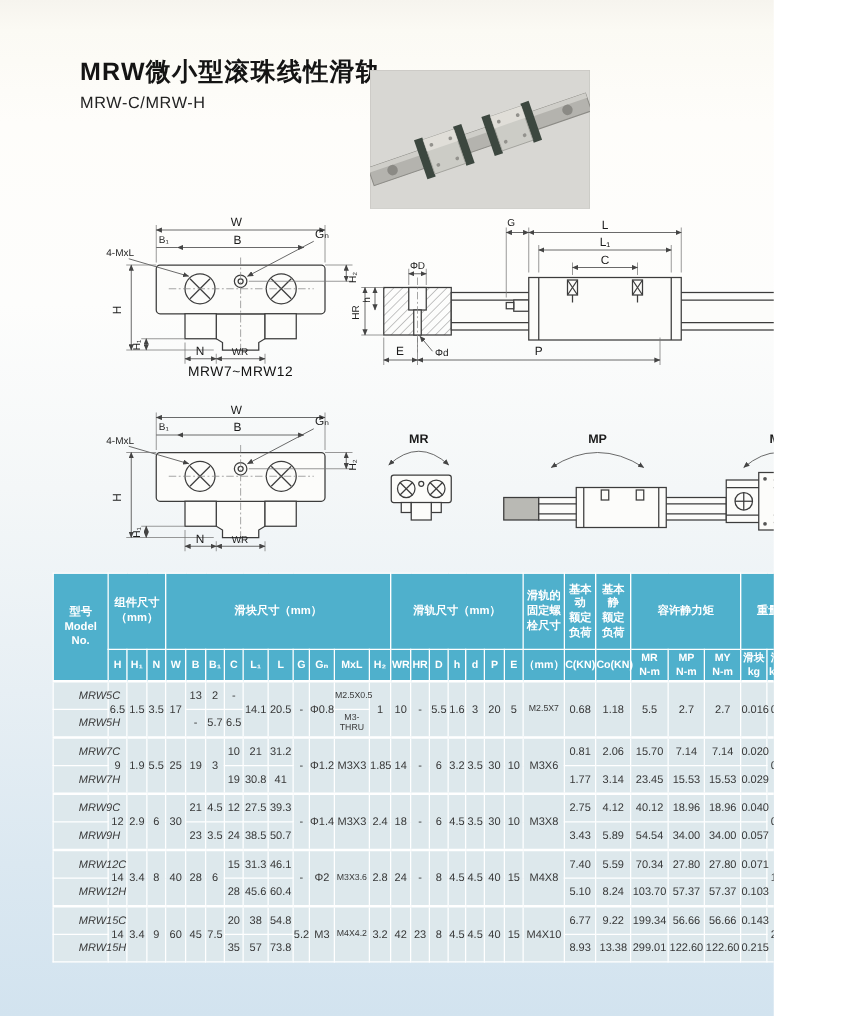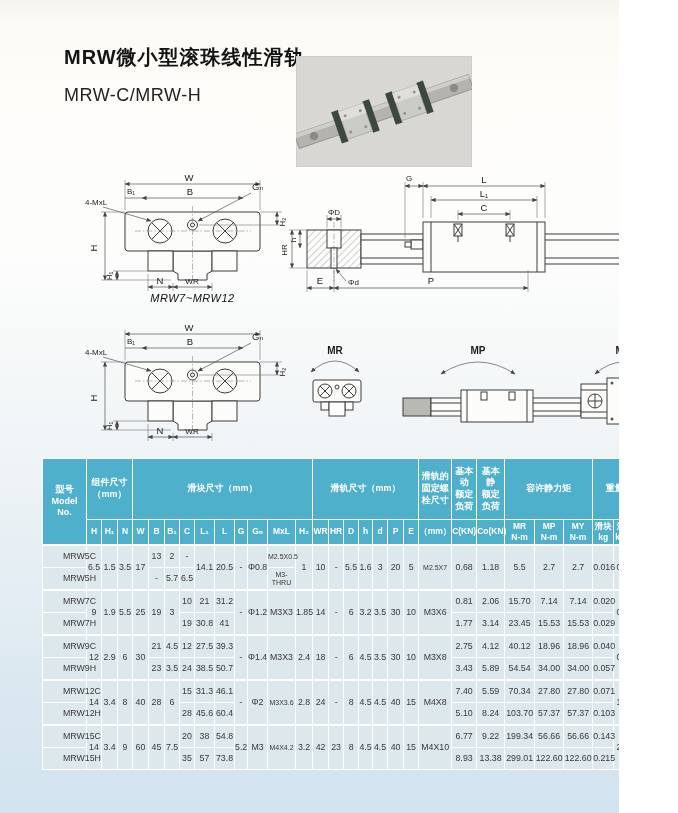"MRW-C/MRW-H" .subtitle { font-size: 18px -> 13px; margin-top: 14px -> 3px }
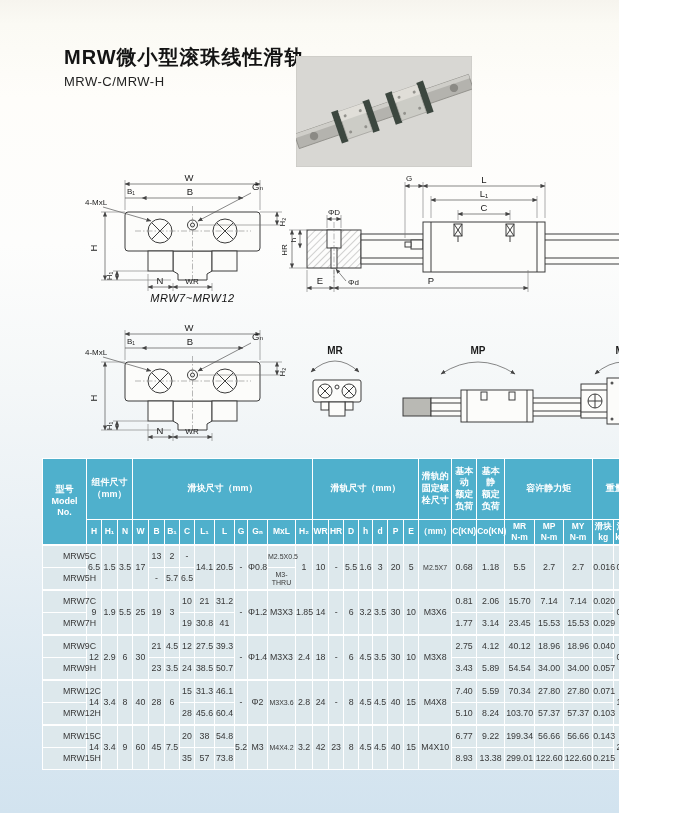"MRW7~MRW12" .cap { font-style: italic -> none }
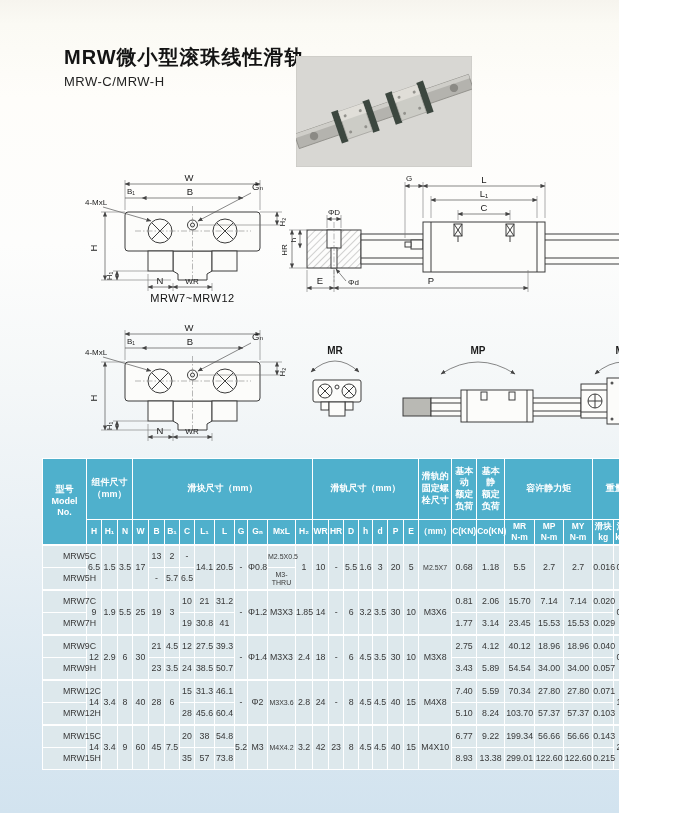"MRW5C" .spec td.model { font-style: none -> italic }
